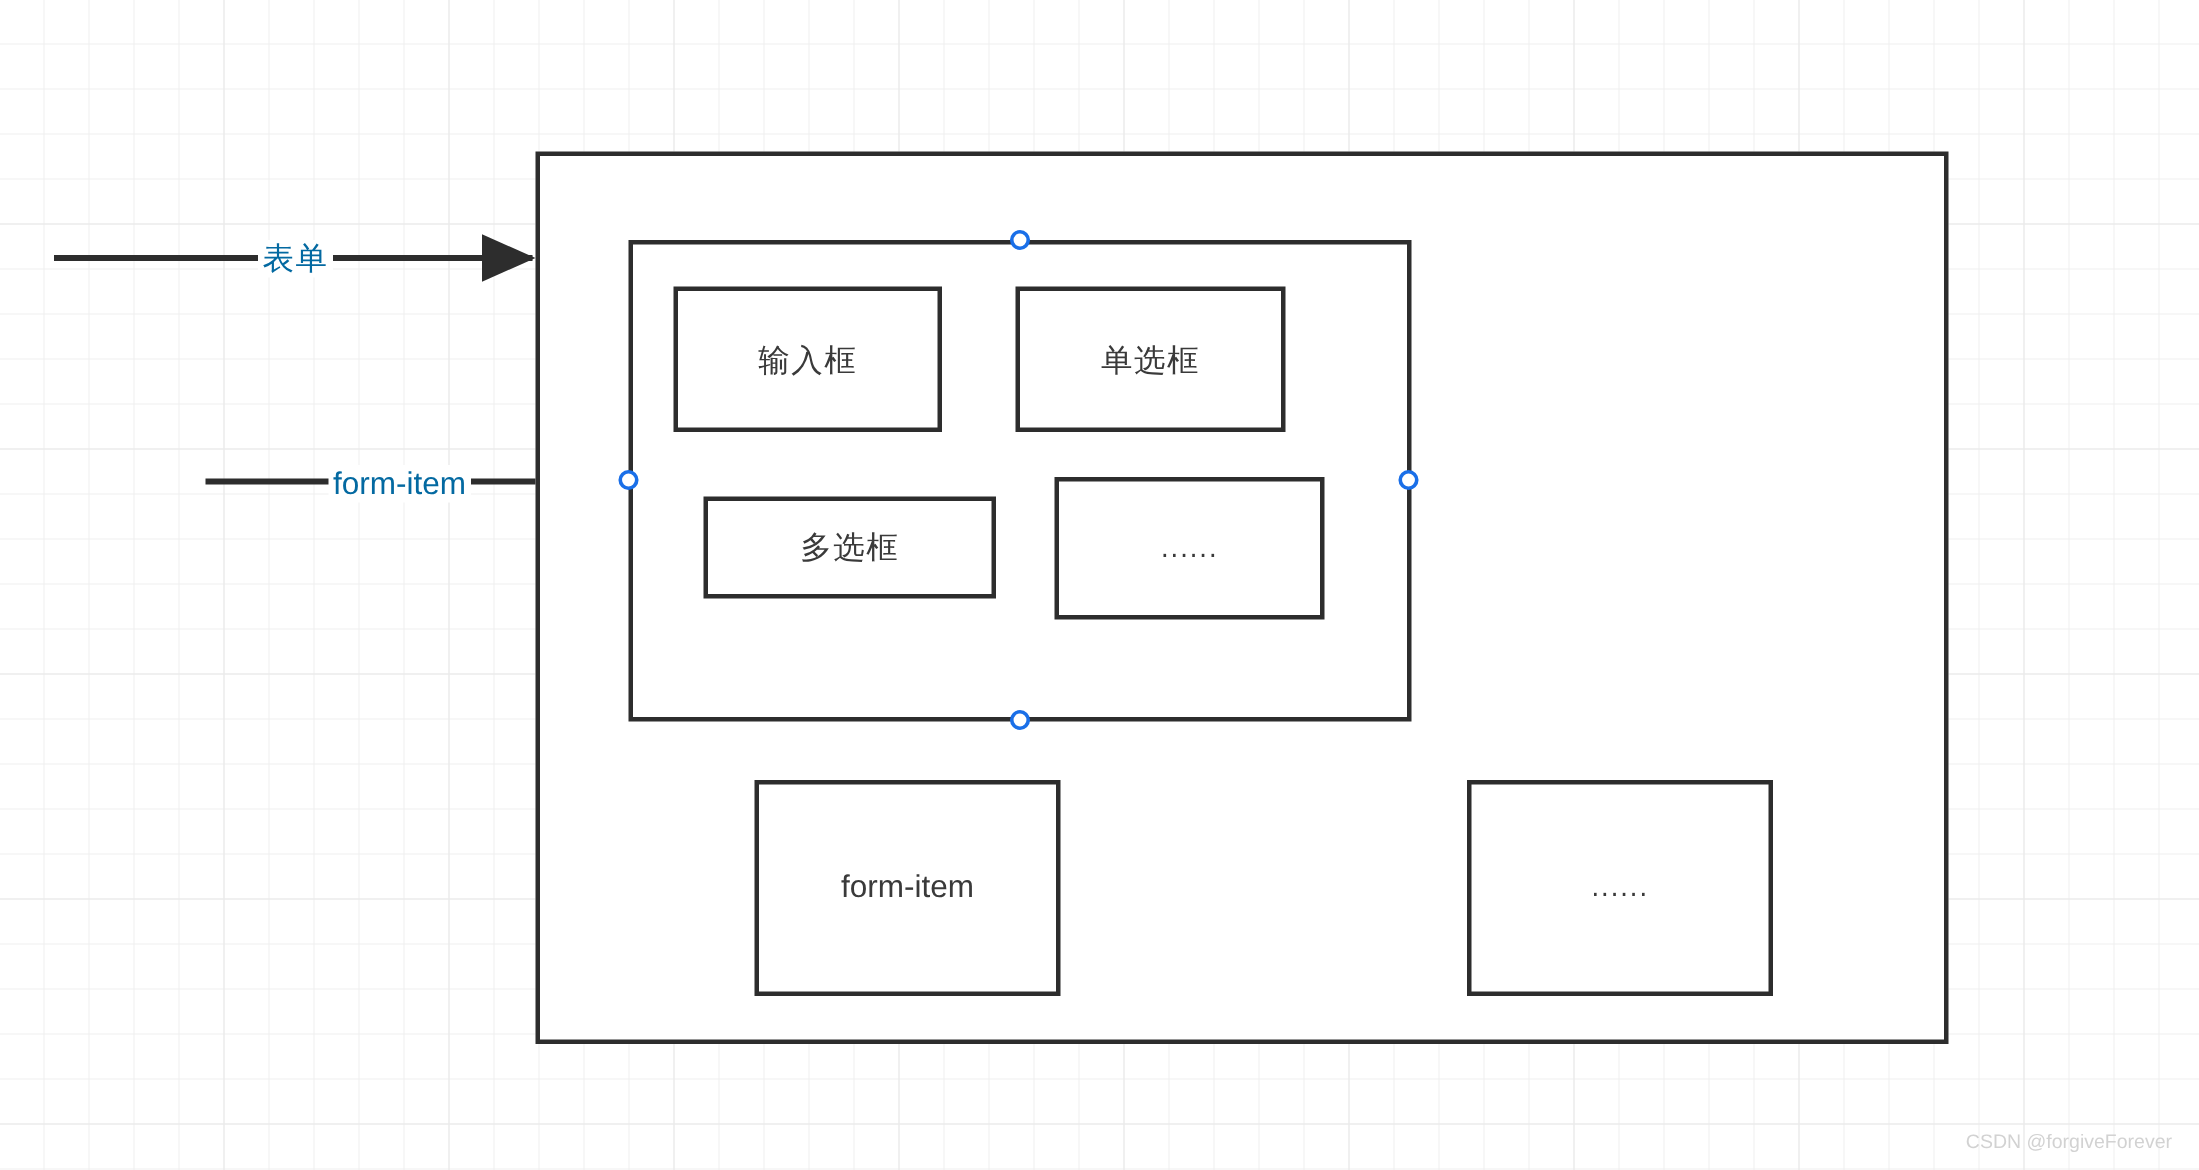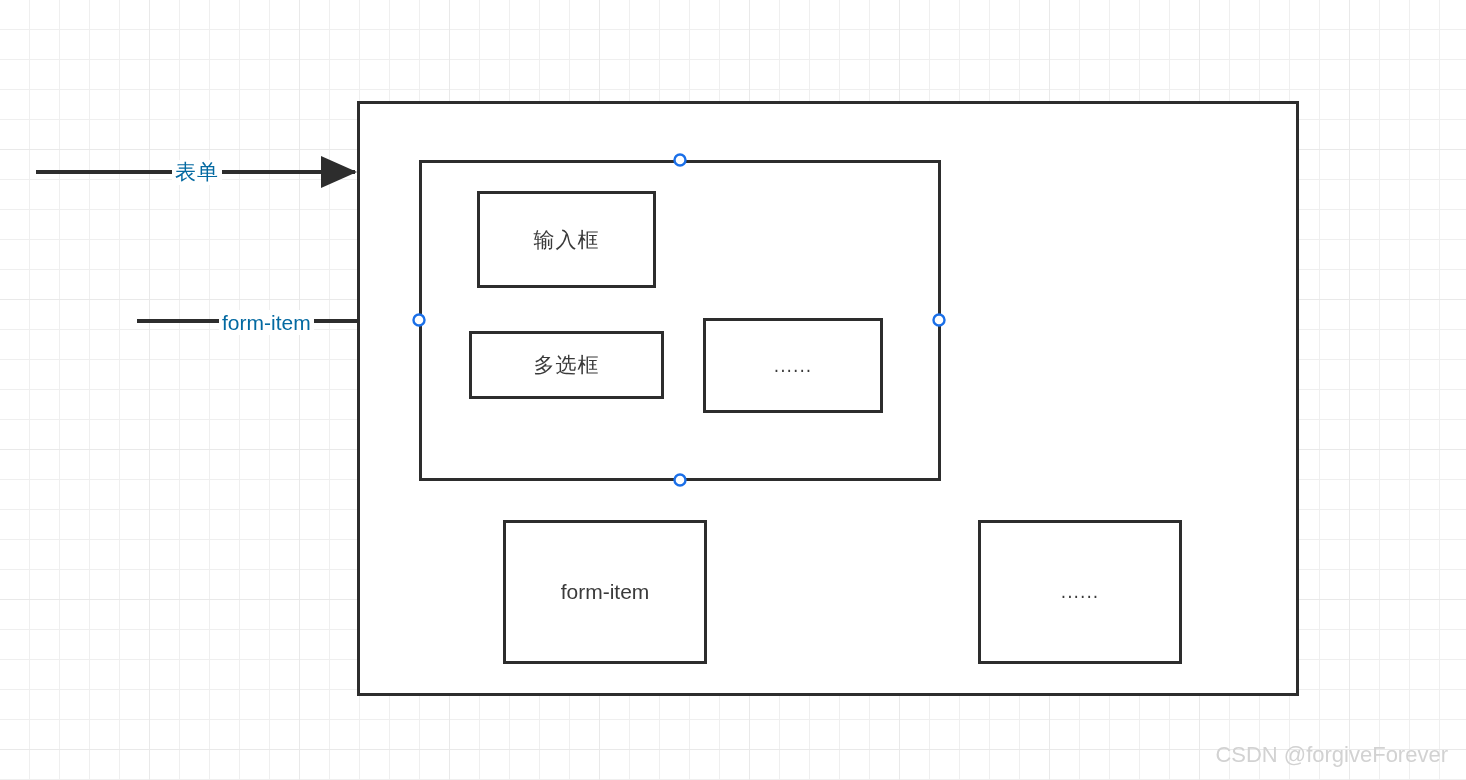"输入框" .box-input { margin-left: 28px -> none }
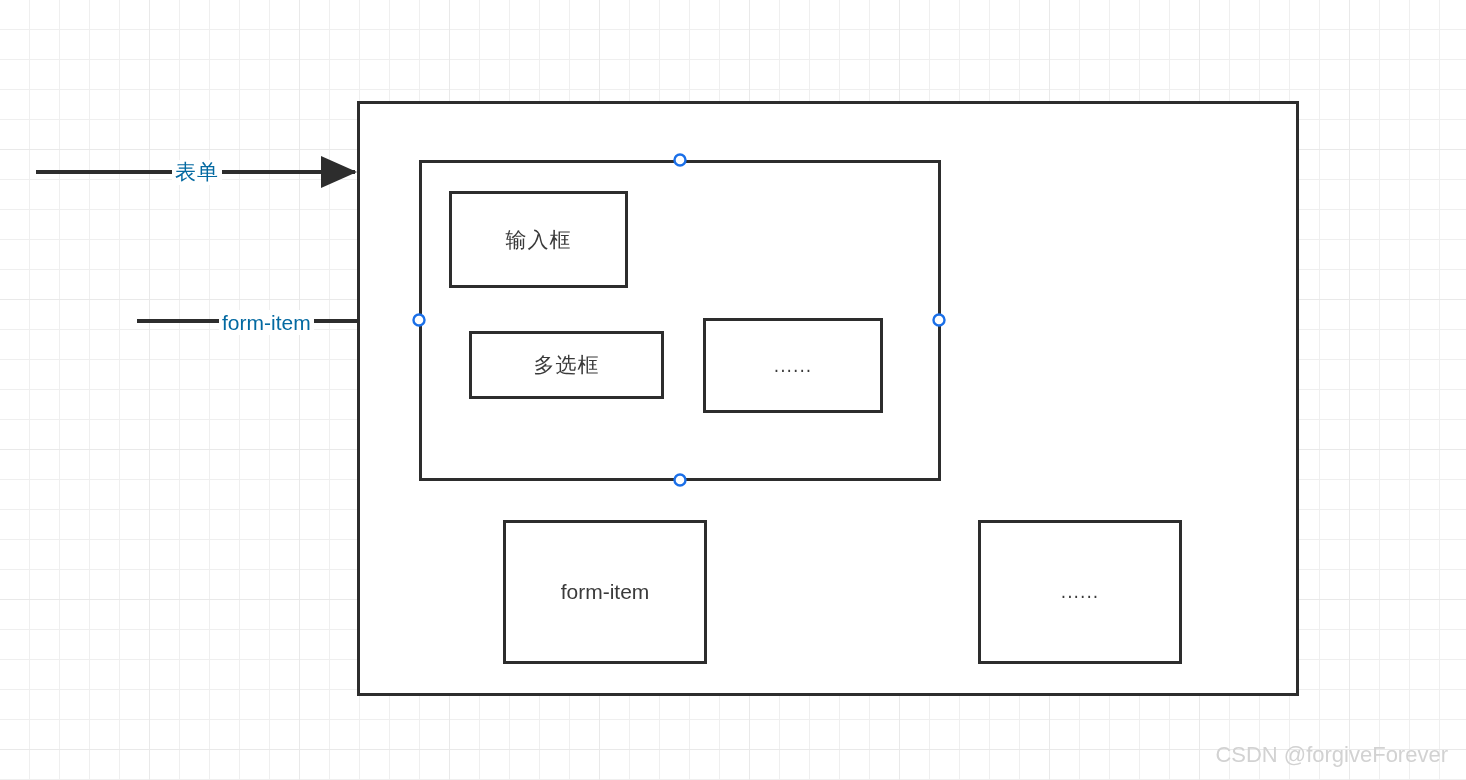"单选框" div.node-box { html: none -> <div> <span>单选框</span> </div> }
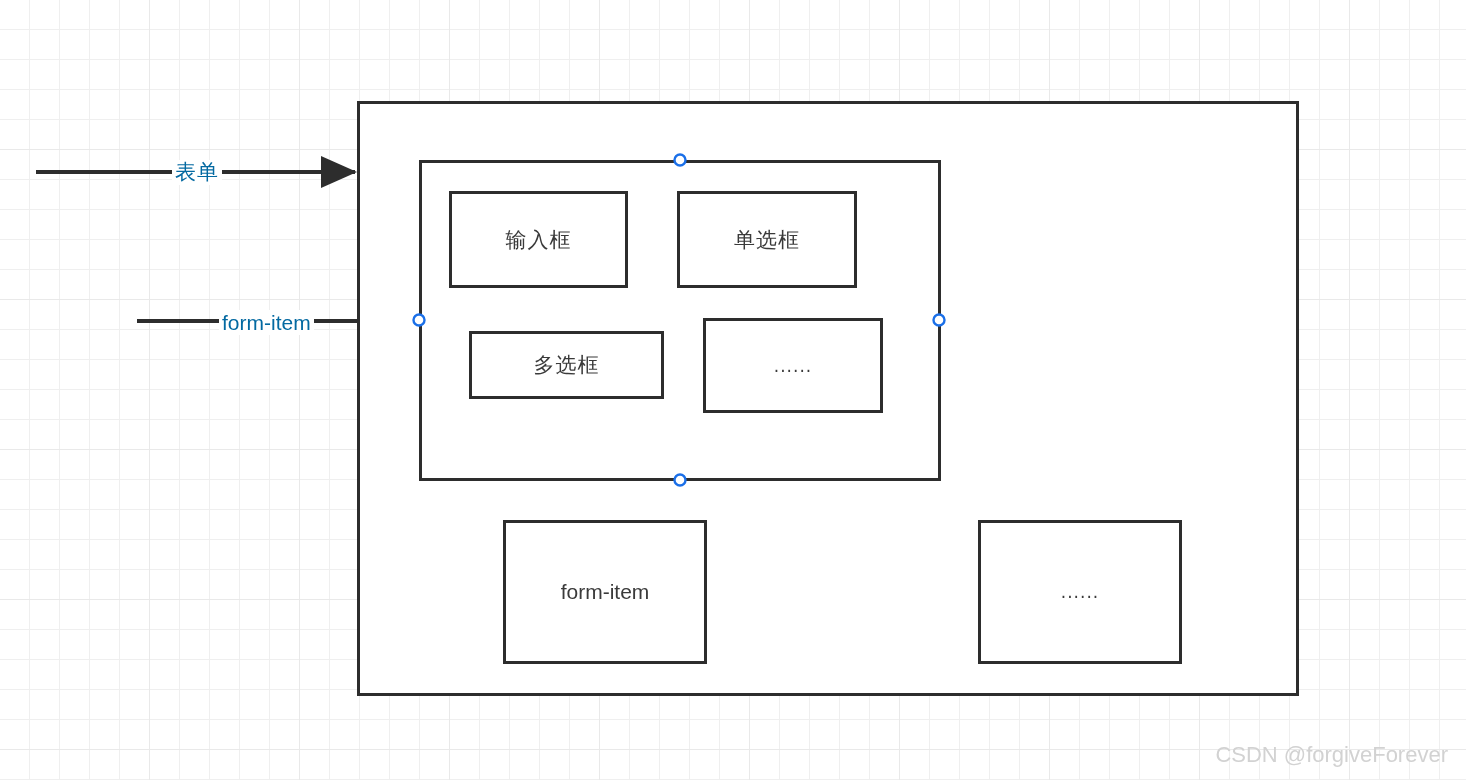"CSDN @forgiveForever" .watermark { font-size: 22px -> 13px }
